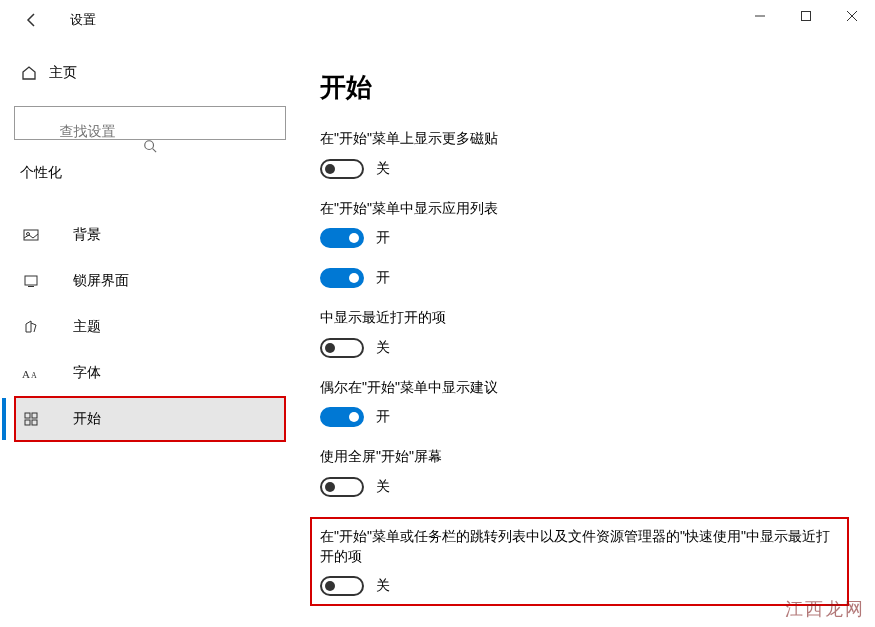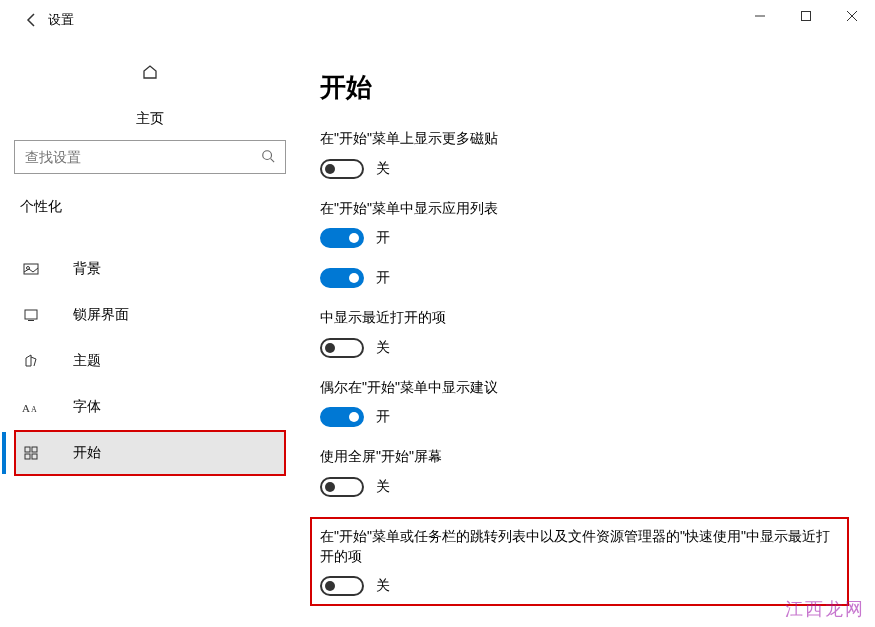"设置" .titlebar .title { margin-left: 2px -> 24px }
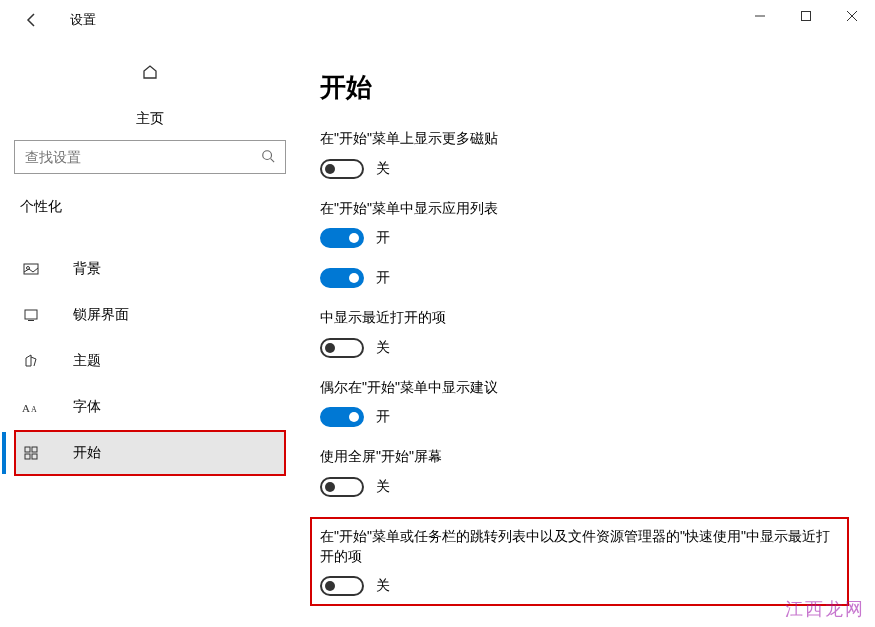"主页" .home-row { flex-direction: column -> none; gap: 30px -> 11px }
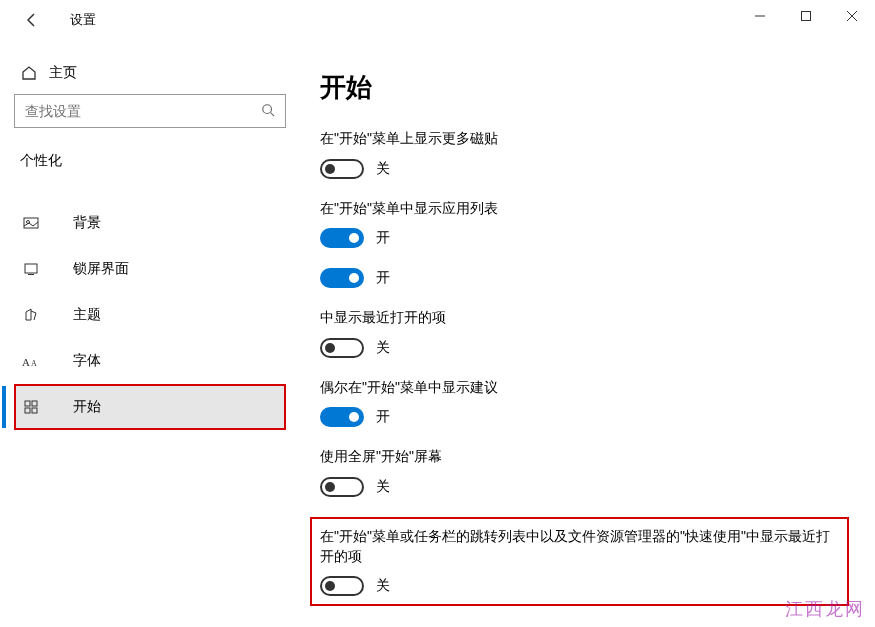"查找设置" .search-box { flex-direction: none -> column; margin-top: 6px -> 18px }
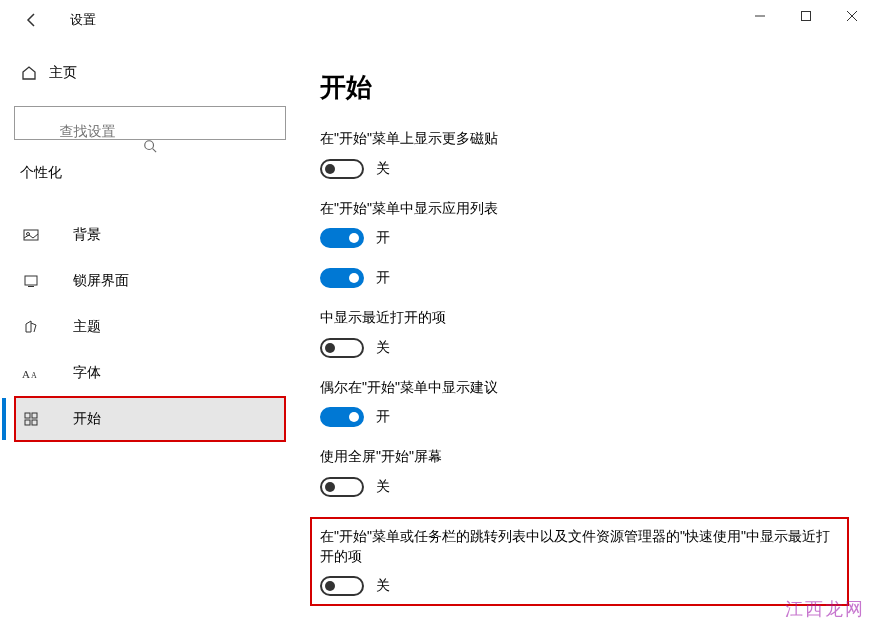"江西龙网" .watermark { color: #a21caf -> #7f1d1d }
